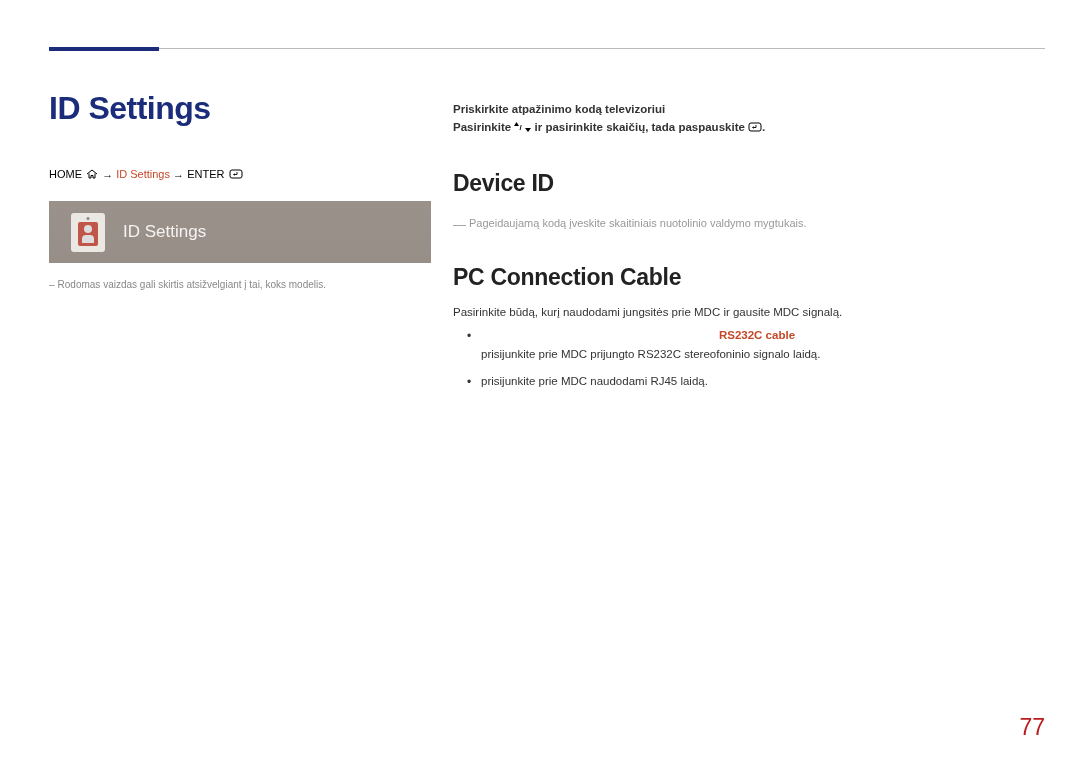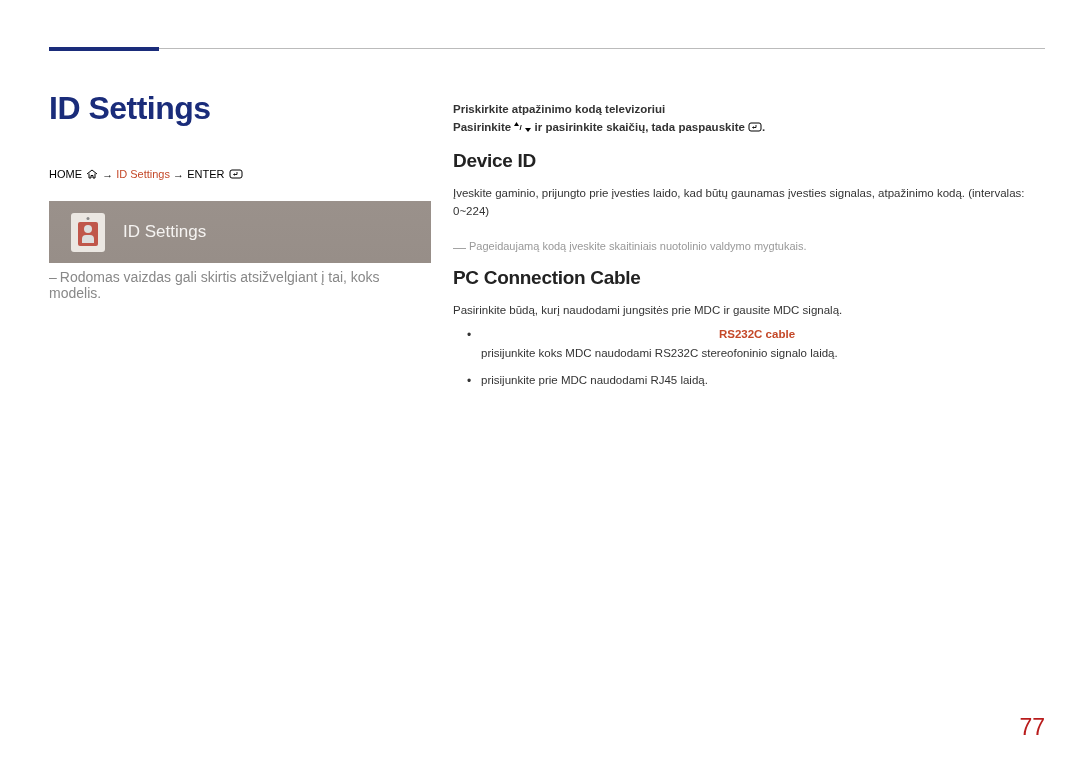"Device ID" .section-title { font-size: 19px -> 23px; margin-top: 12px -> 32px }
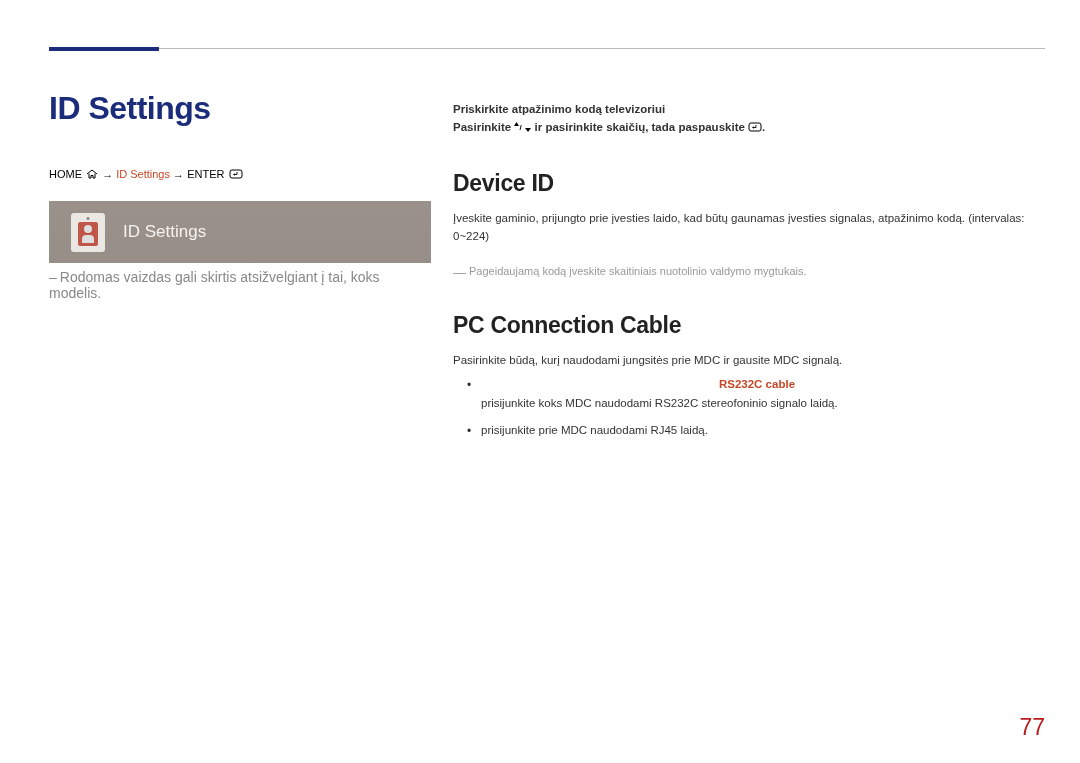"Įveskite gaminio, prijungto prie" div.section-body { html: <div>Įveskite gaminio, prijungto prie įvesties laido, kad būtų gaunamas įvesties signalas, atpažinimo kodą. (intervalas: 0~224)</div> -> none }
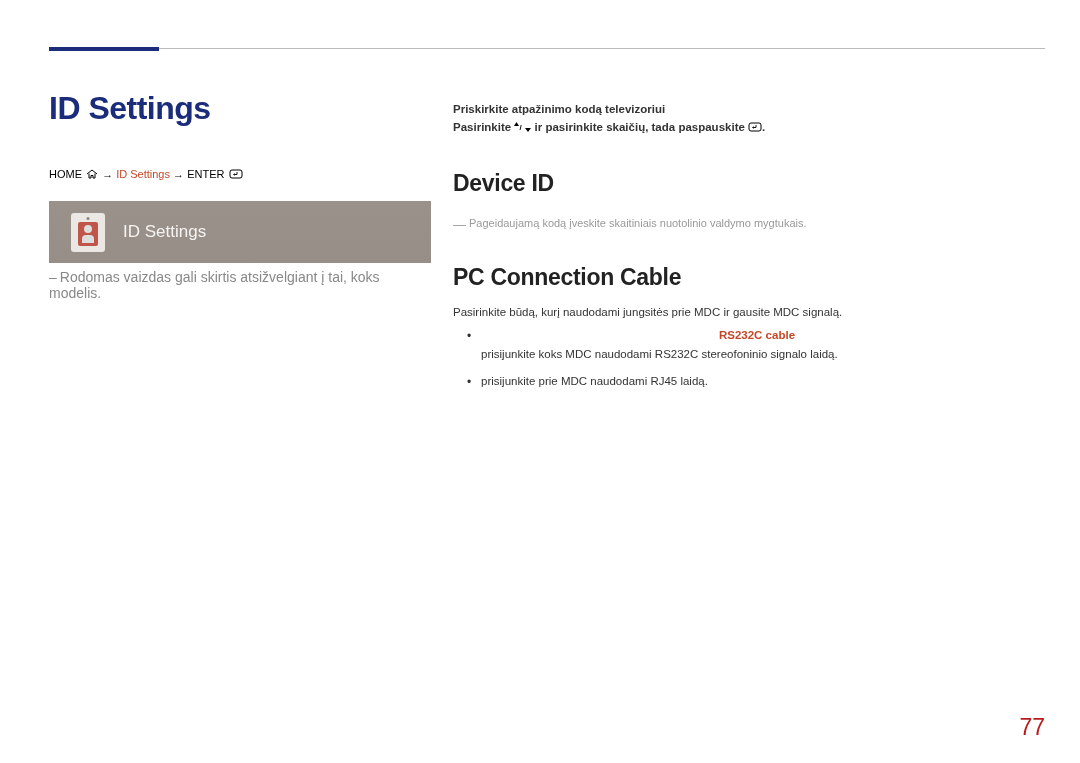"– Rodomas vaizdas gali skirtis" .image-note { font-size: 14px -> 10px; margin-top: 6px -> 16px }
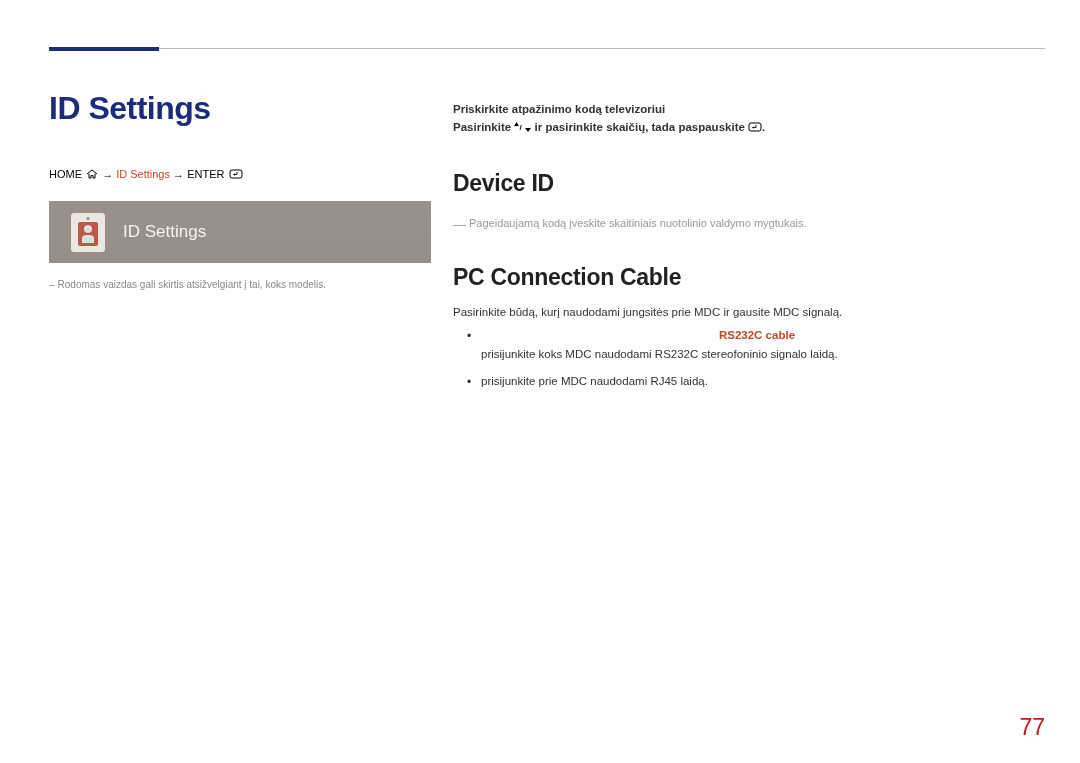"prisijunkite koks MDC naudodami RS232C" span.cable-desc { text: koks MDC naudodami -> prie MDC prijungto }
